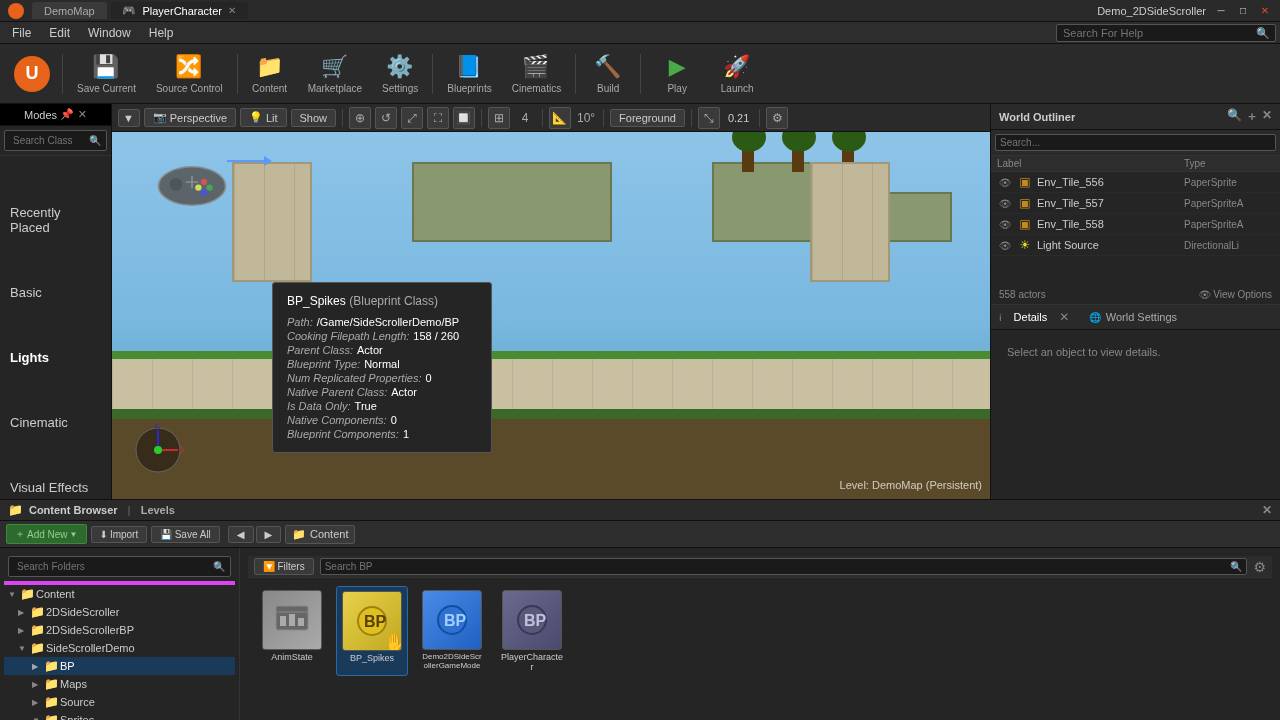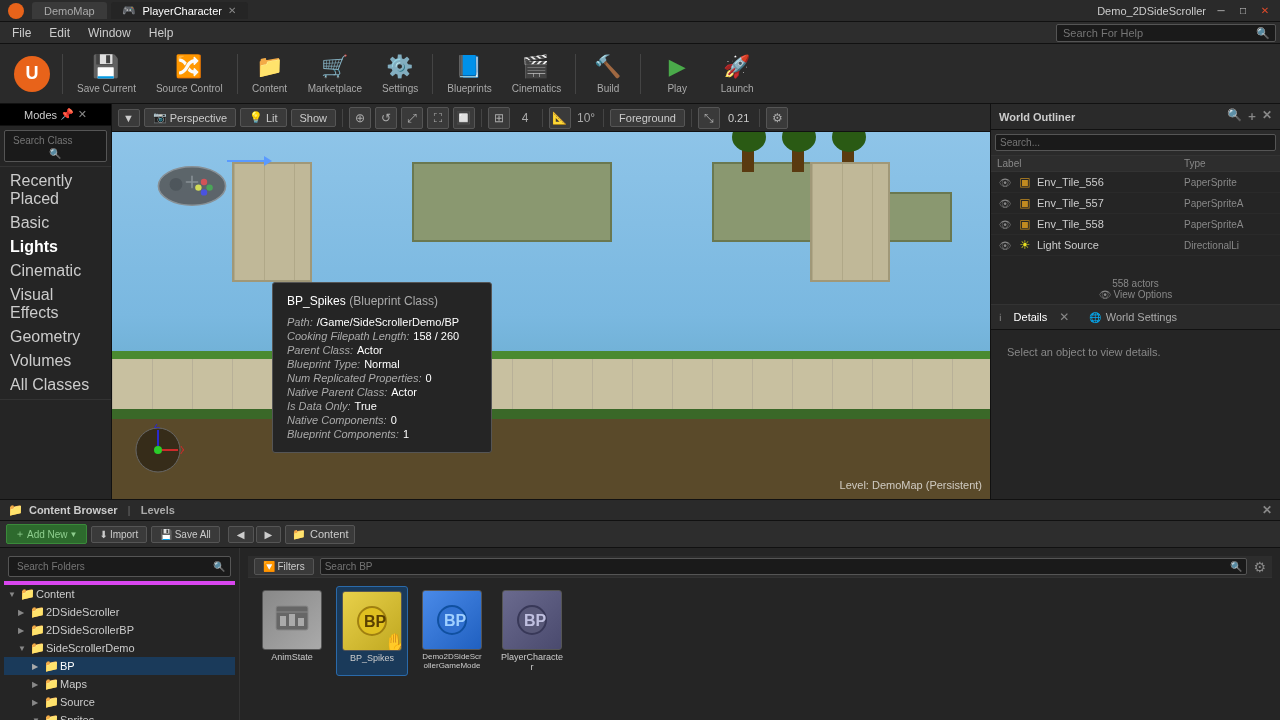"Search Class" div { flex-direction: column -> none }
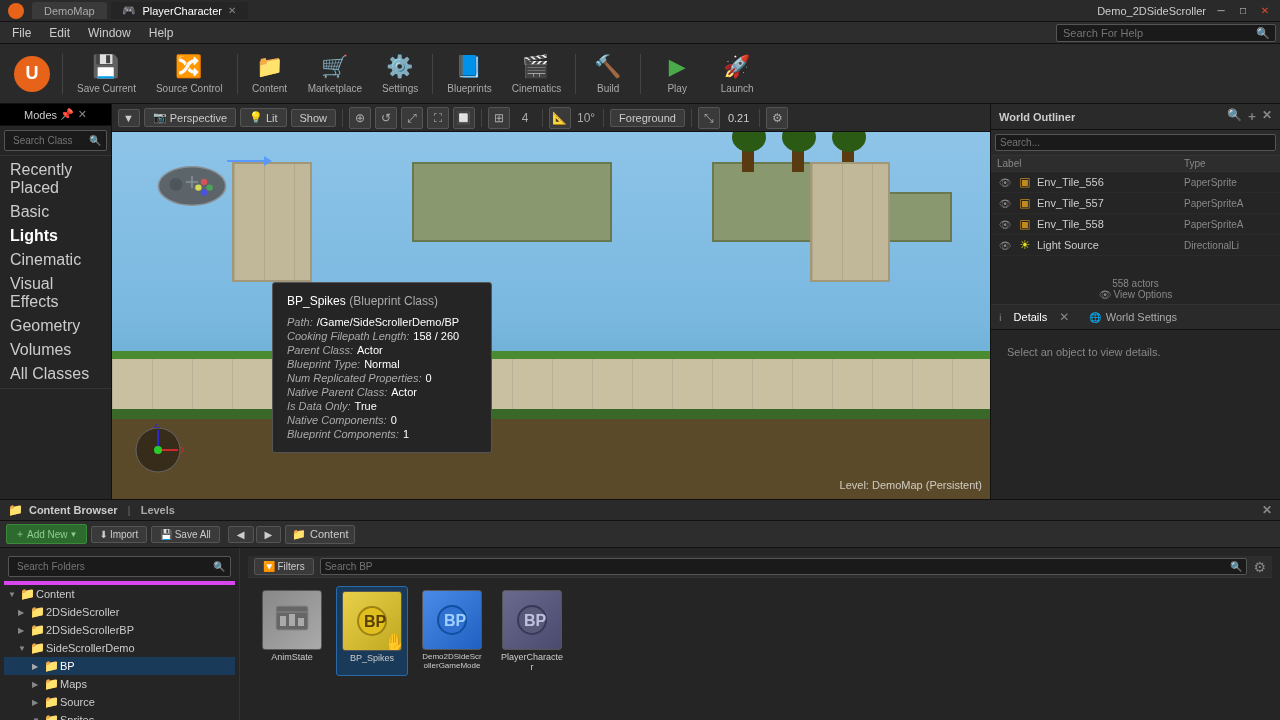"Recently Placed" .modes-section-item { font-size: 16px -> 13px; margin-top: none -> 44px }
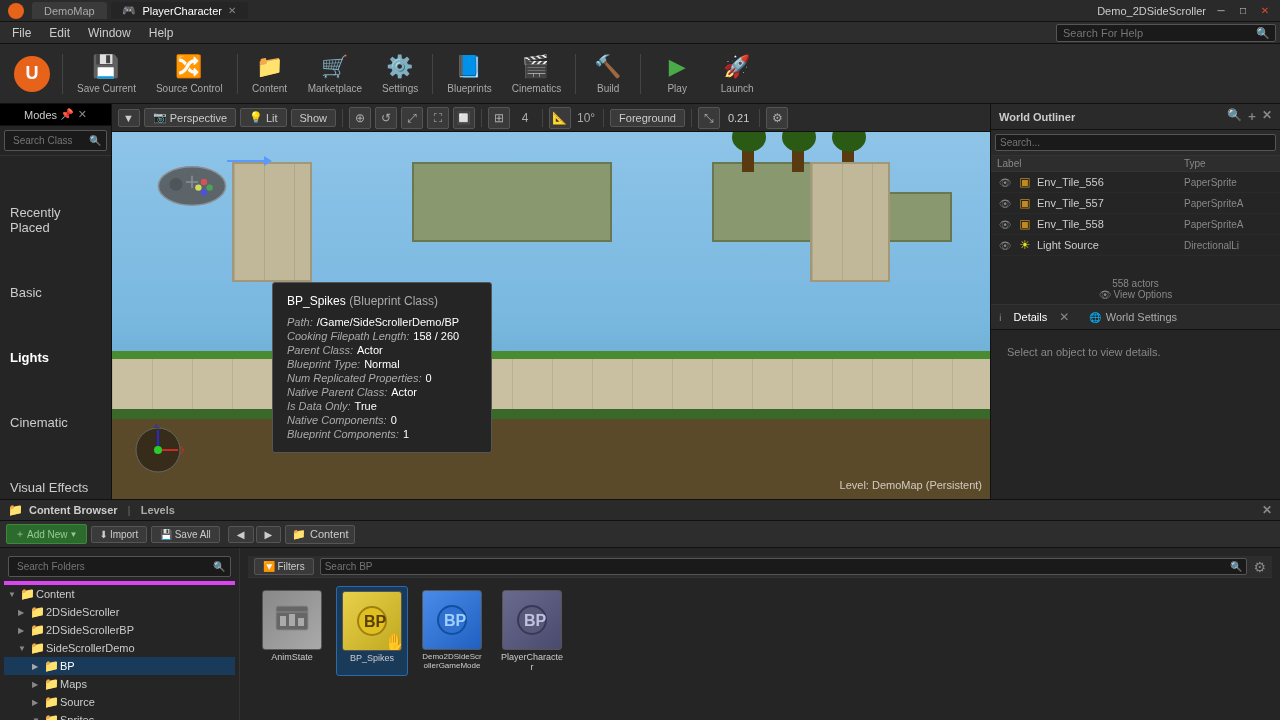"558 actors" .wo-actors-count { flex-direction: column -> none }
